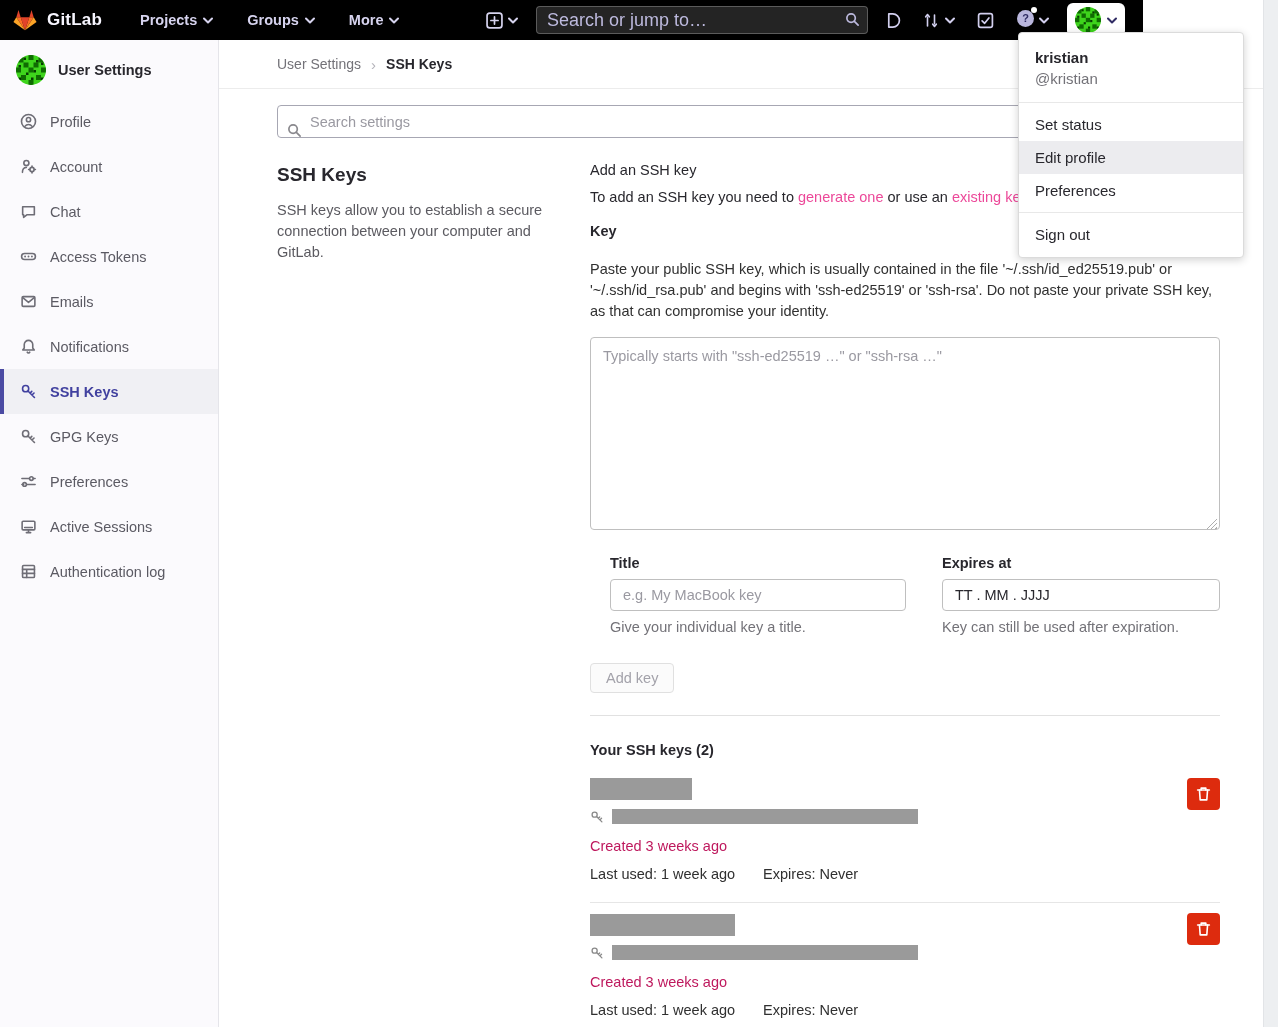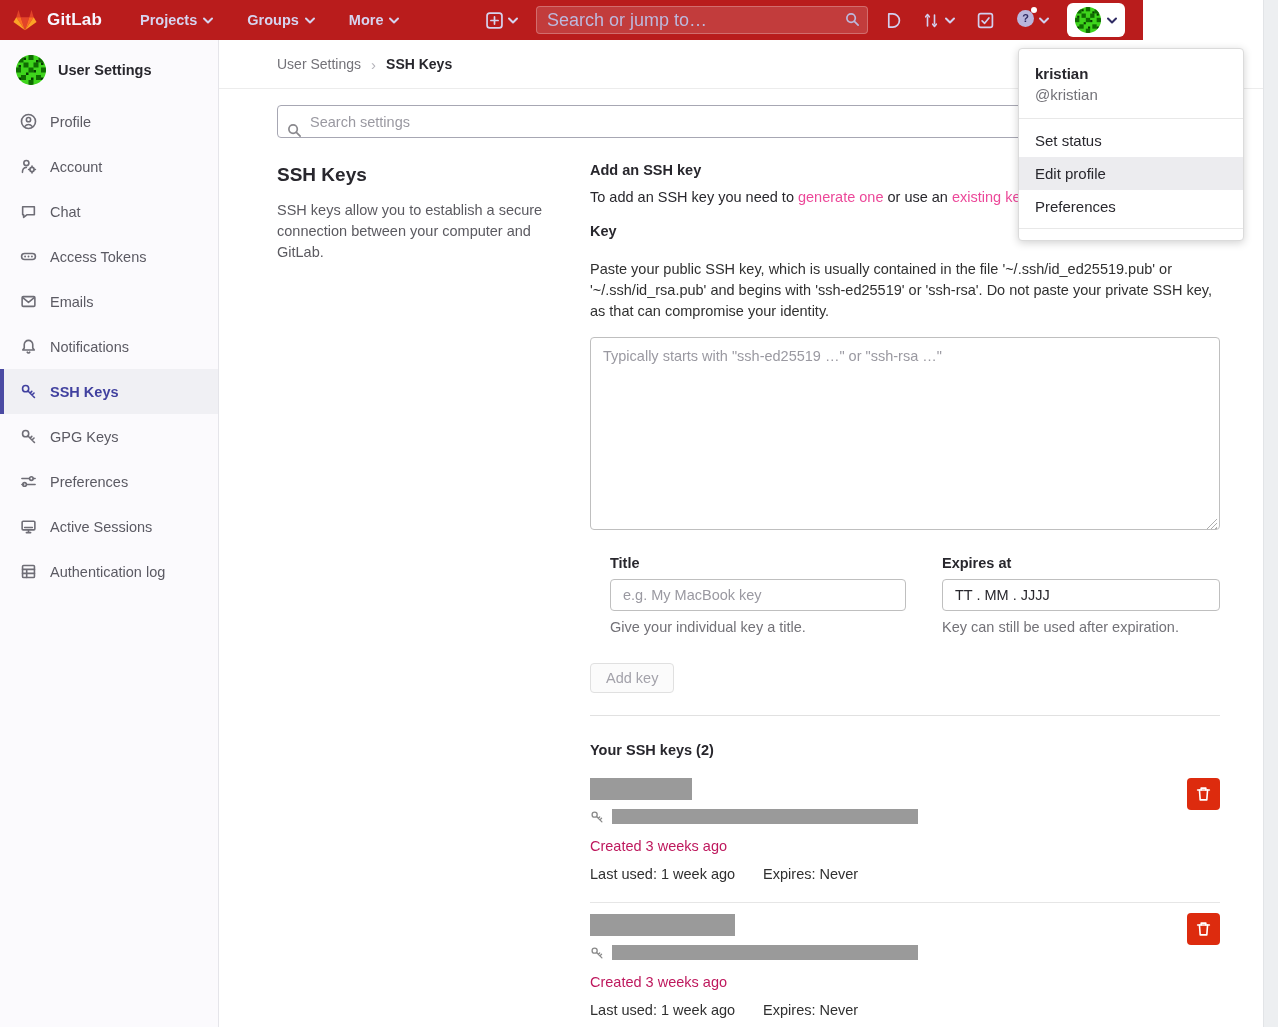"GitLab" .navbar { background: #b91c1c -> #000000 }
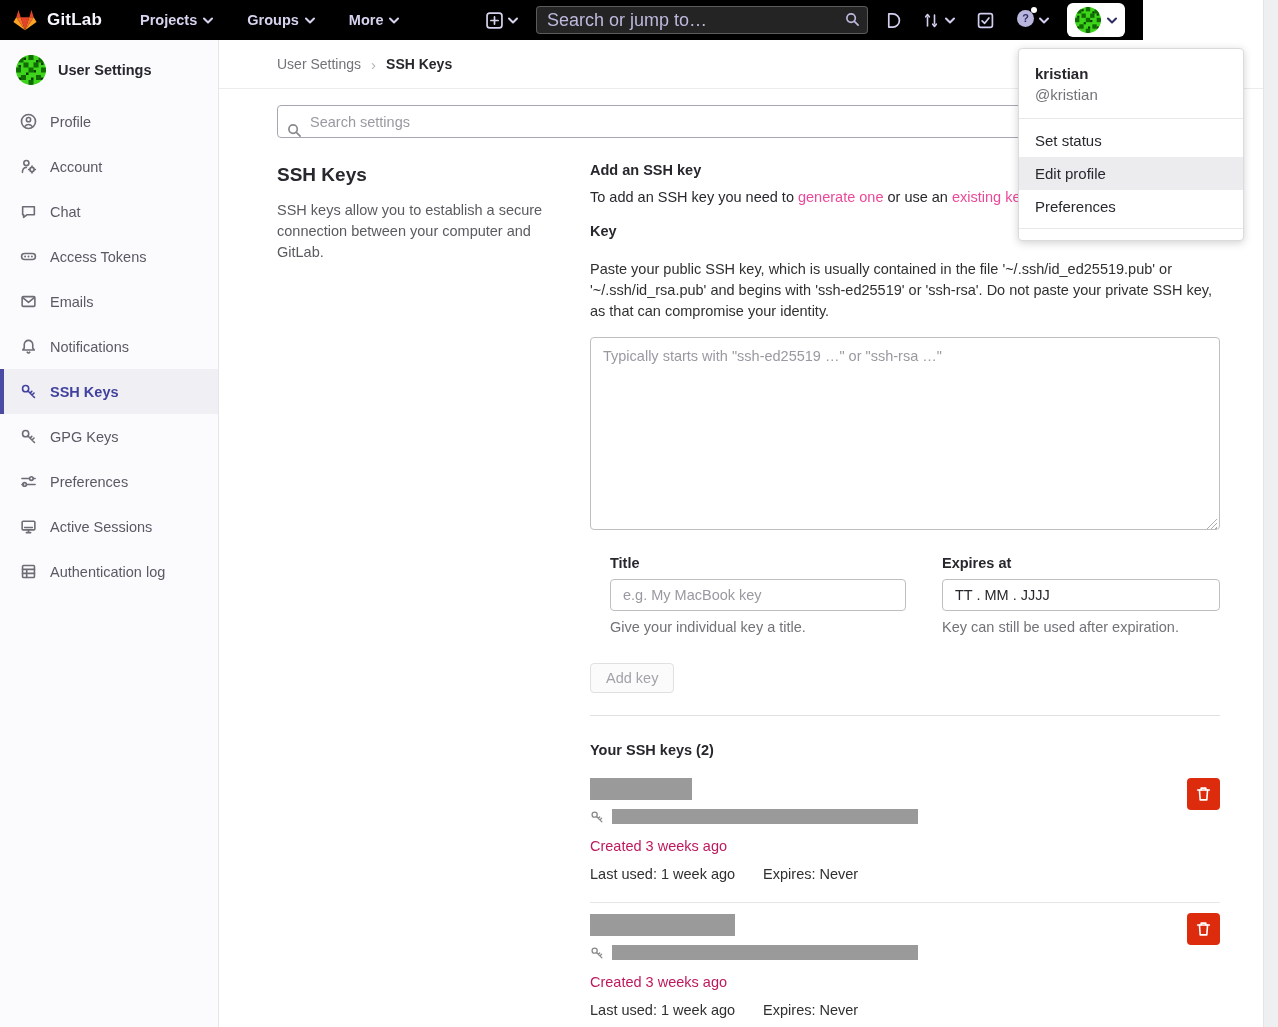"kristian" .user-menu { top: 48px -> 32px }
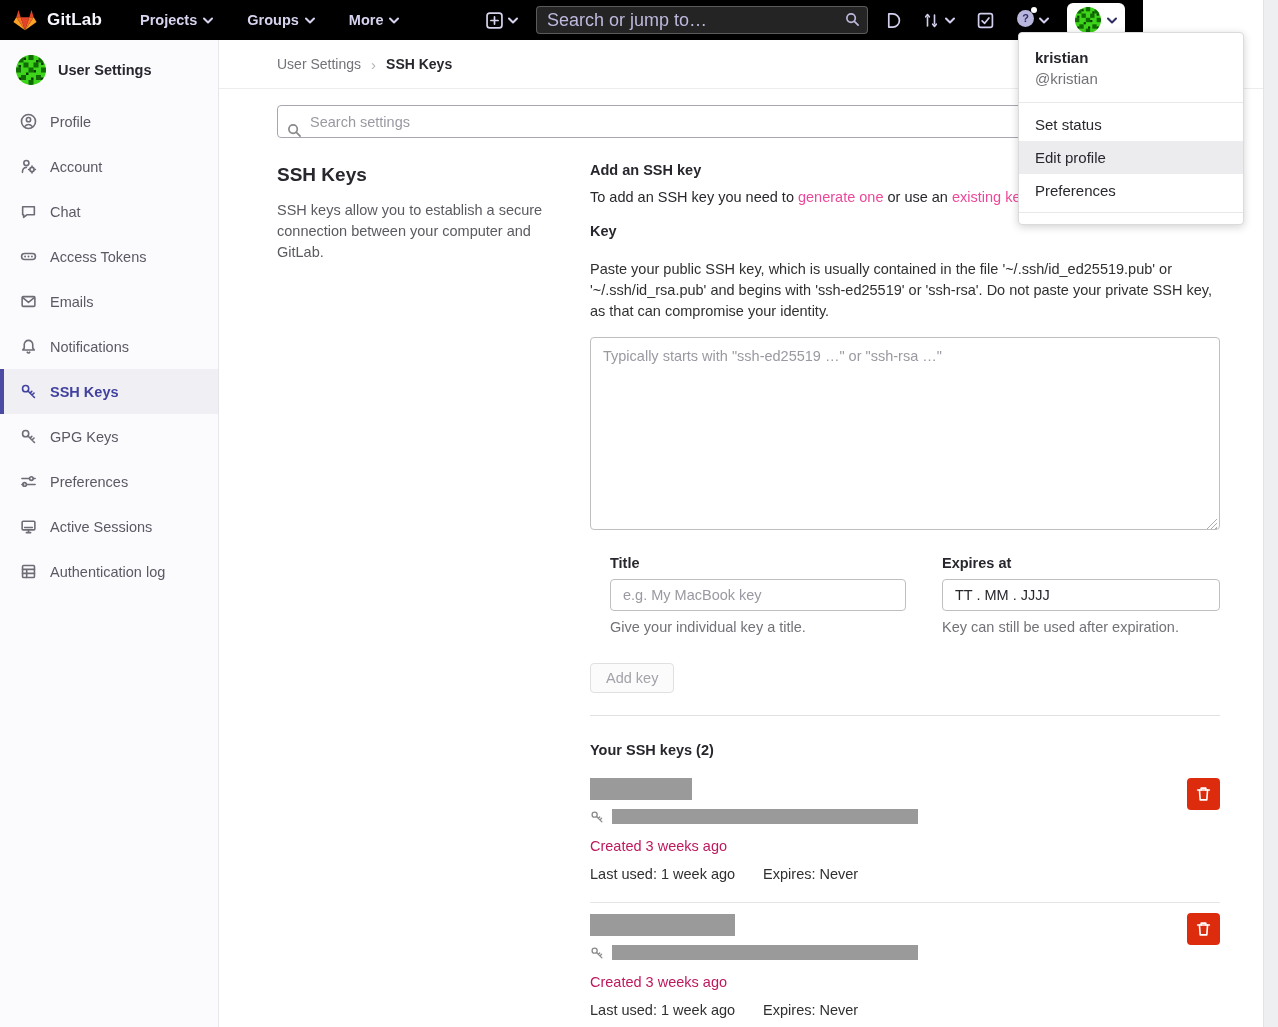"Add an SSH key" .sec-title { font-weight: 700 -> 400 }
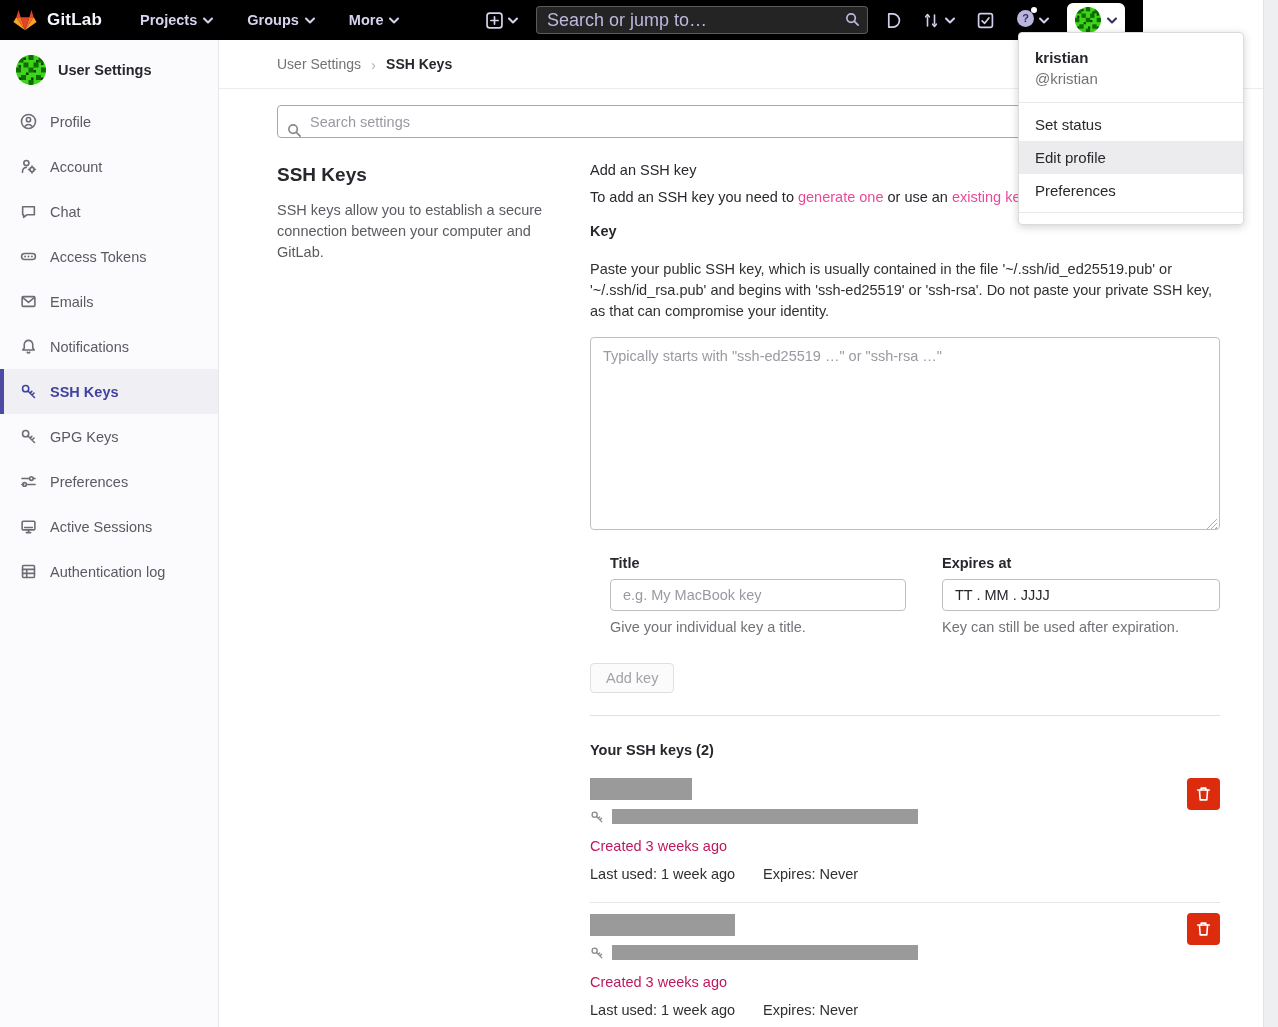"Sign out" div.um-item { html: none -> <div>Sign out</div> }
